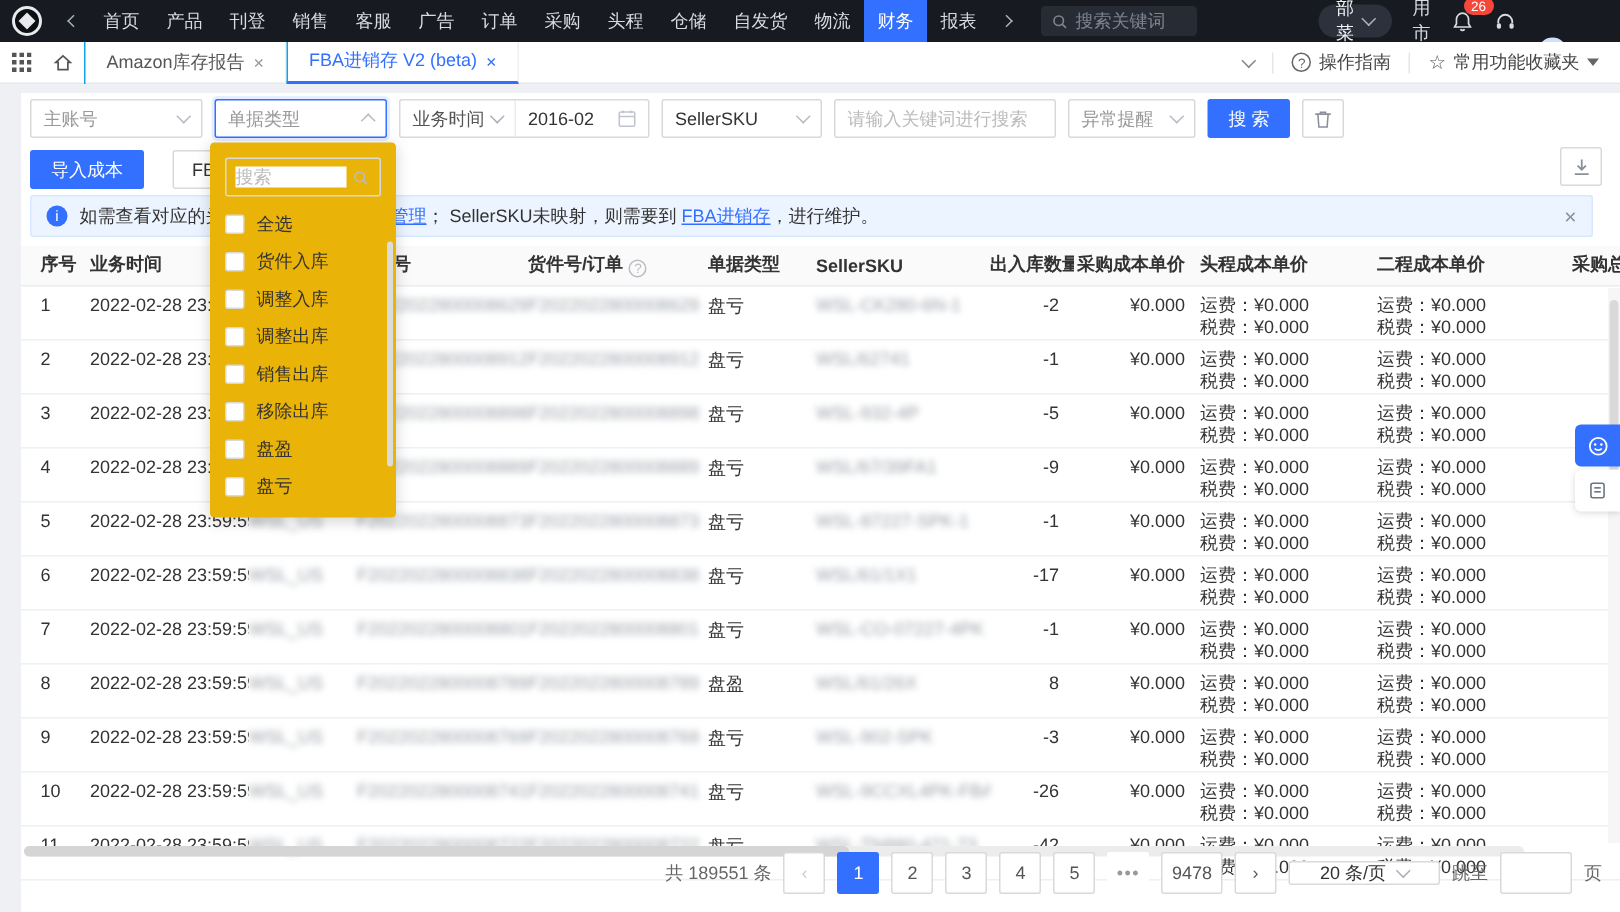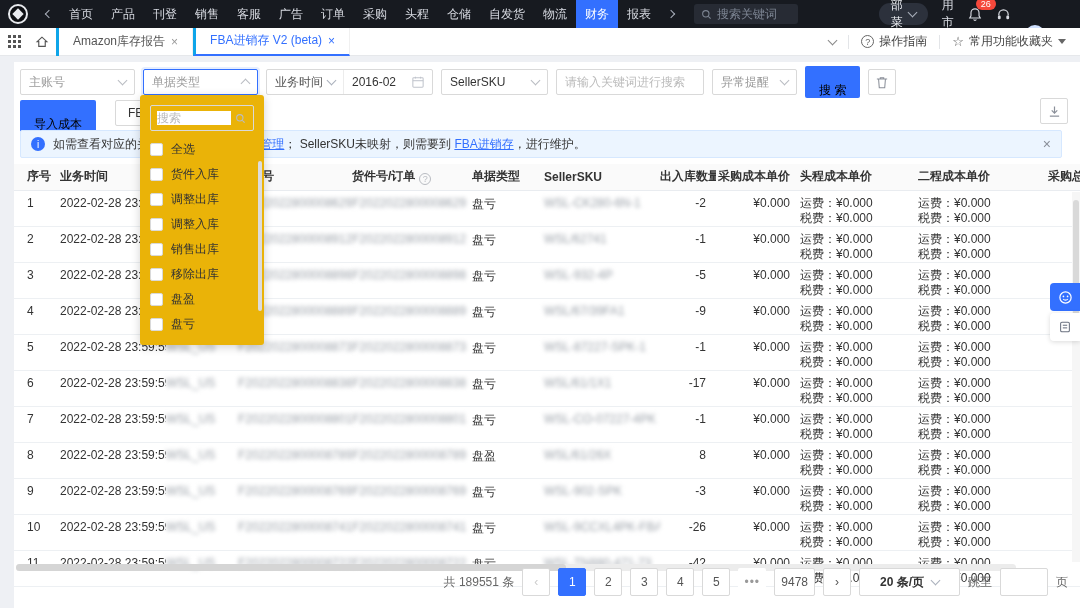"Amazon库存报告" .tab { border-left: 3px solid #0ea5e9 -> 1px solid #0ea5e9 }
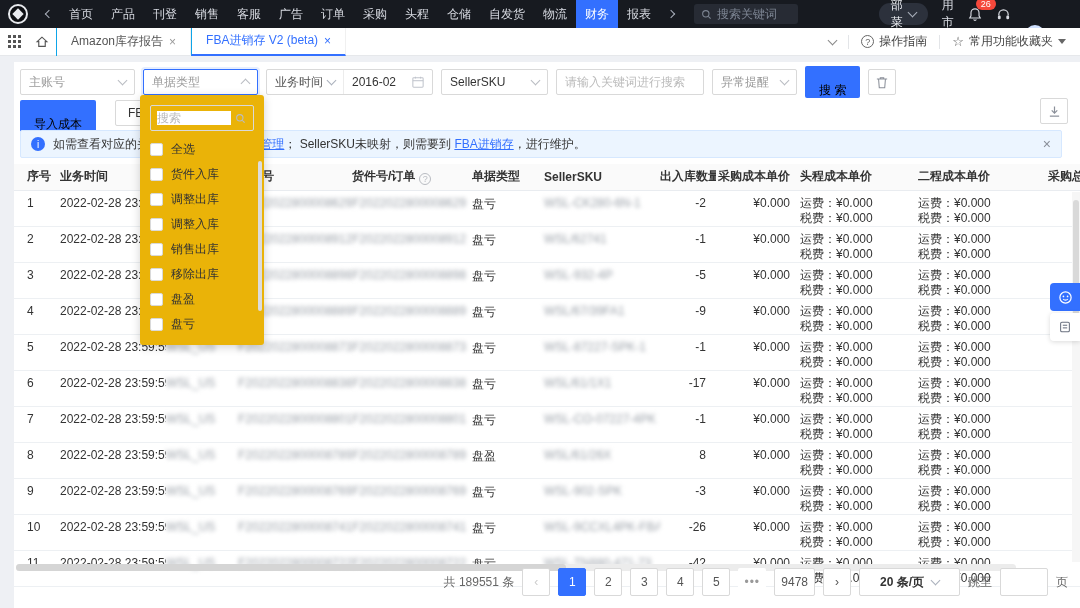"搜 索" .btn-primary { color: #000000 -> #ffffff; padding: 16px 14px -> 4px 14px }
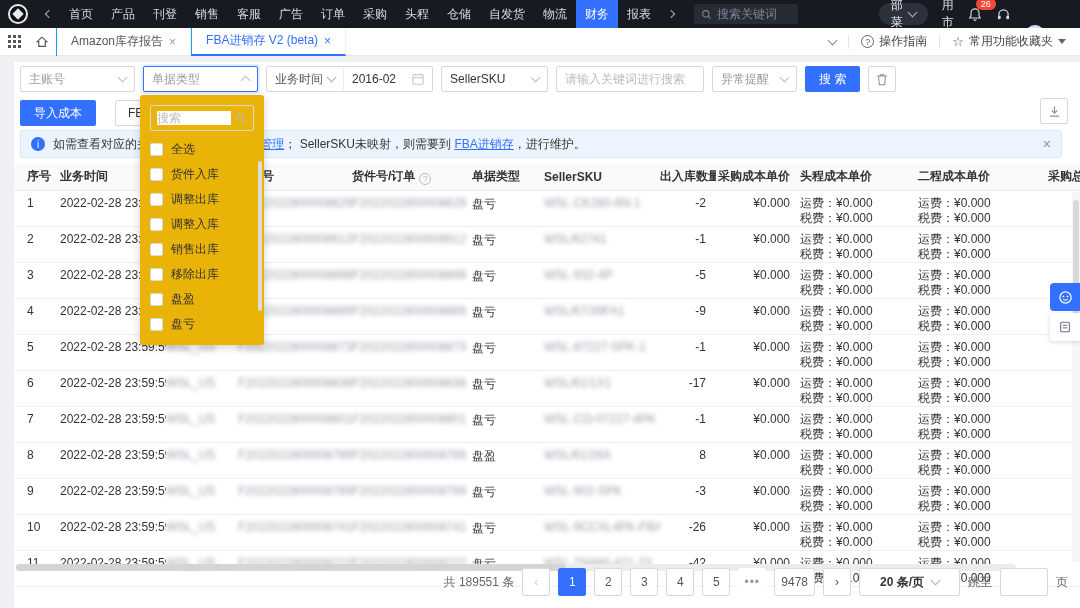"调整出库" div.dd-opt { order: before "调整入库" -> after "调整入库" }
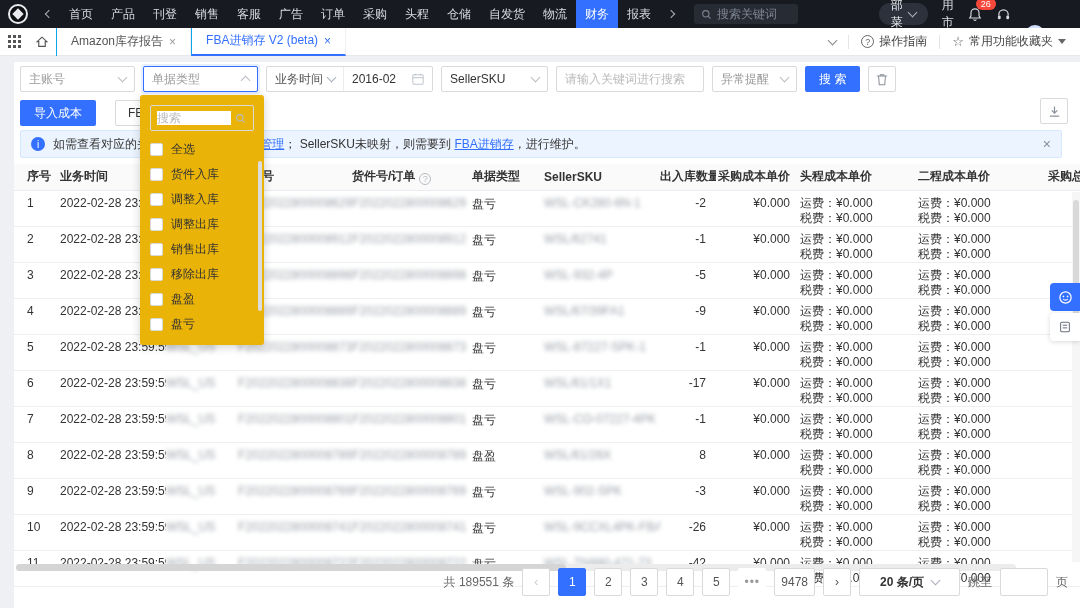"20 条/页" .pp-select { font-weight: bold -> none; height: 28px -> 16px }
